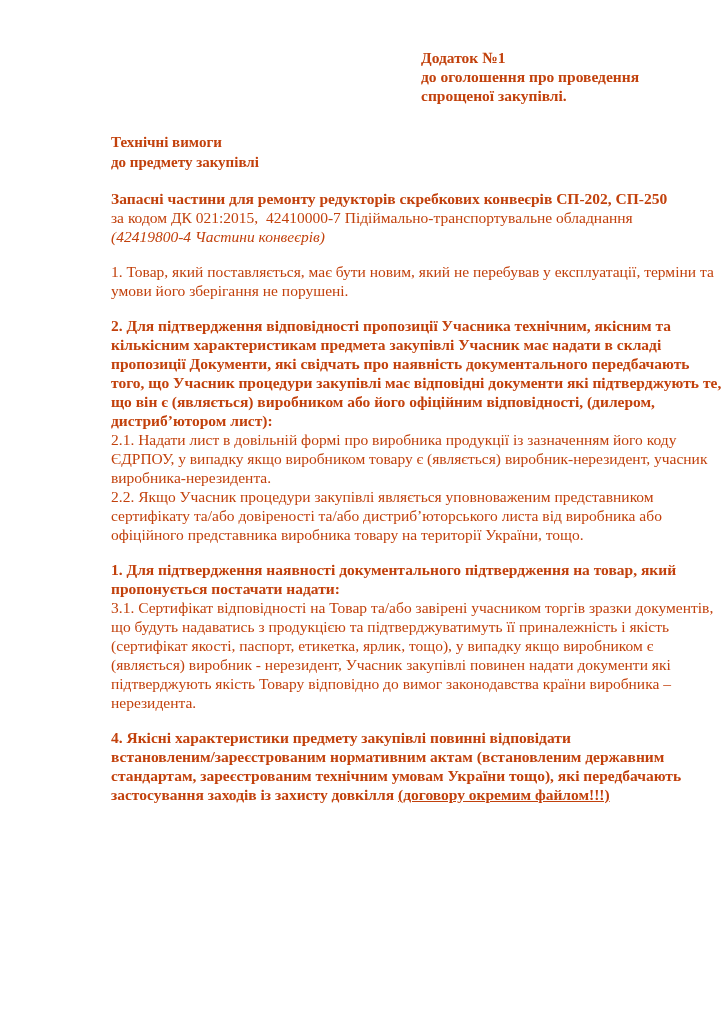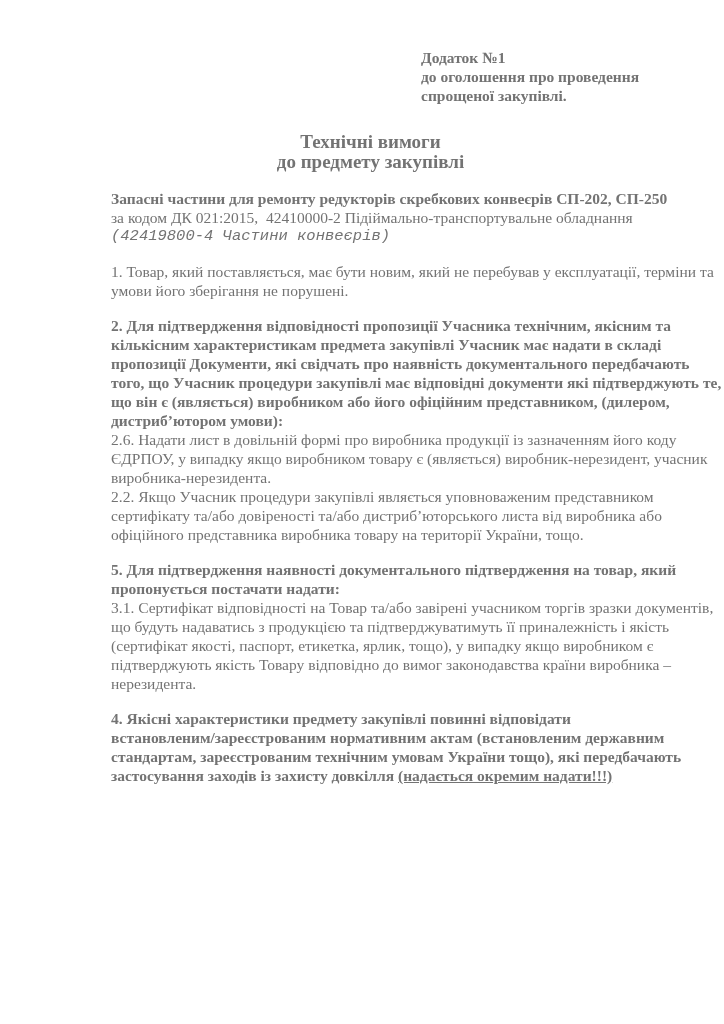"Додаток №1" .page { color: #737373 -> #c2410c }
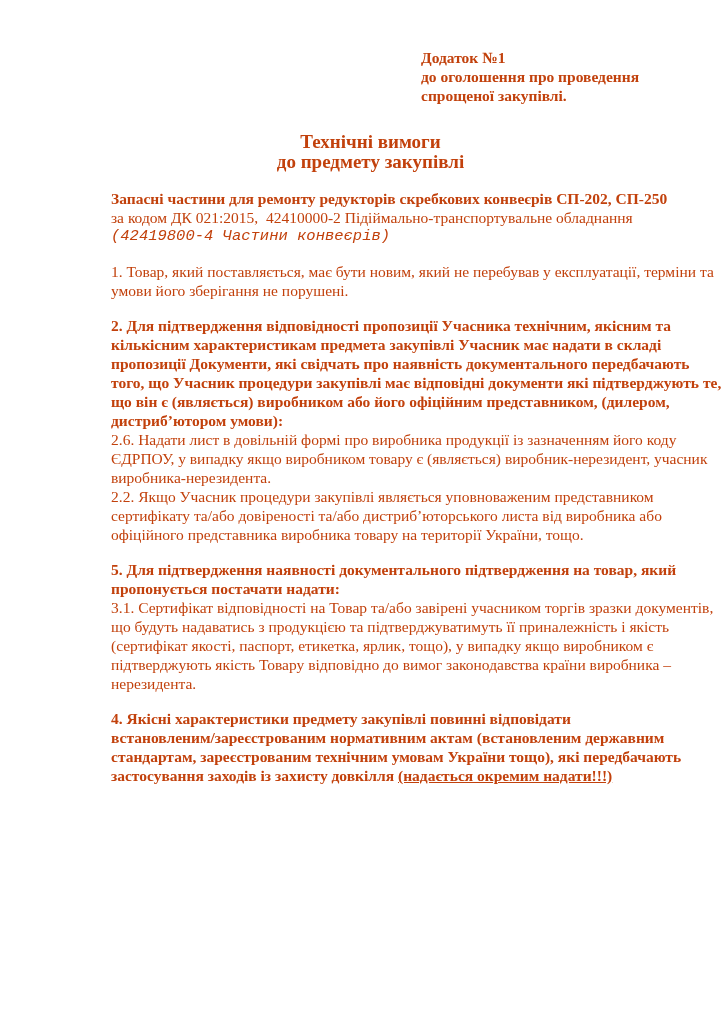"Технічні вимоги" .doc-title { font-size: 19px -> 15px; text-align: center -> none }
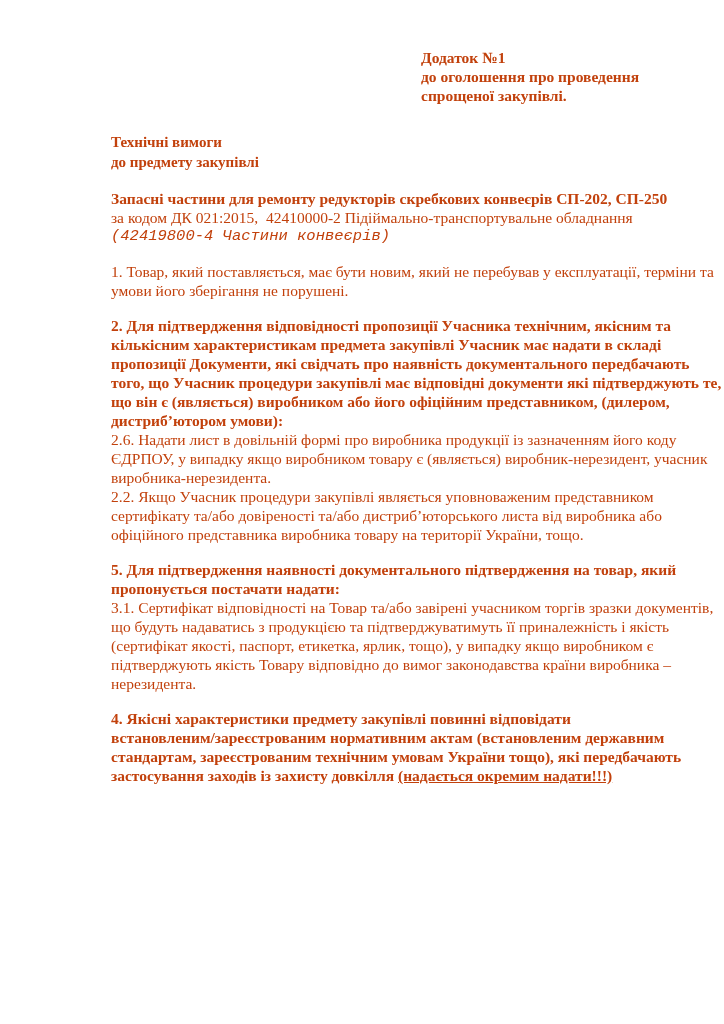"за кодом ДК 021:2015, 42410000-2" div.line { text: 42410000-2 -> 42410000-7 }
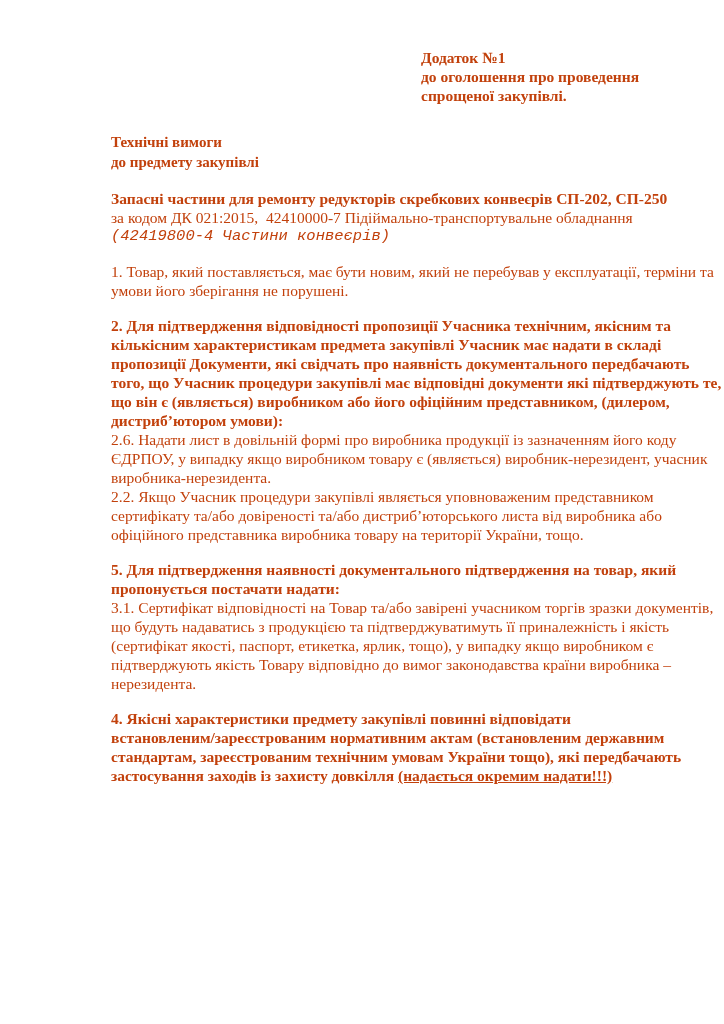"(42419800-4 Частини конвеєрів)" .subject-detail { font-family: Liberation Mono, monospace -> none }
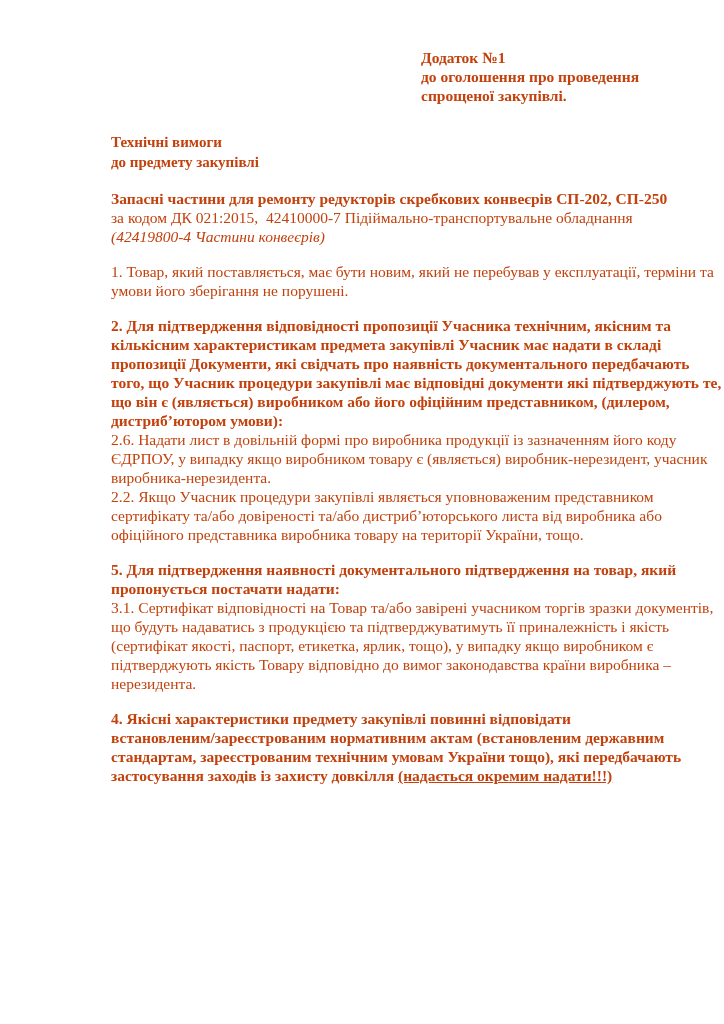"що він є (являється) виробником" div.line { text: представником -> відповідності }
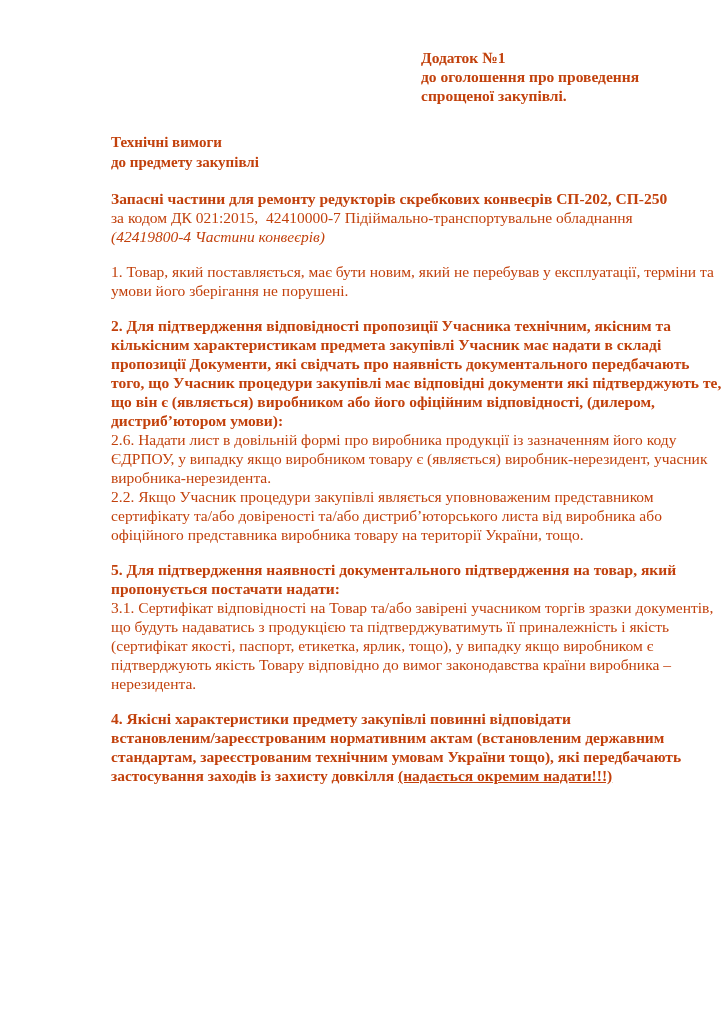"дистриб’ютором умови):" div.line { text: умови -> лист }
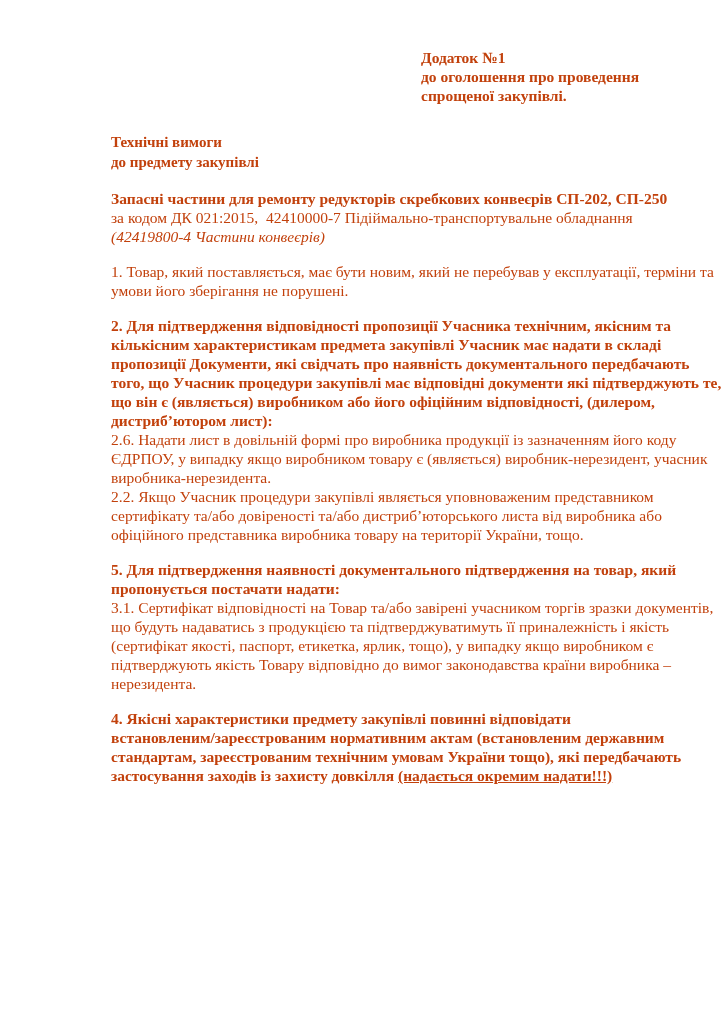"2.6. Надати лист в довільній" div.line { text: 2.6 -> 2.1 }
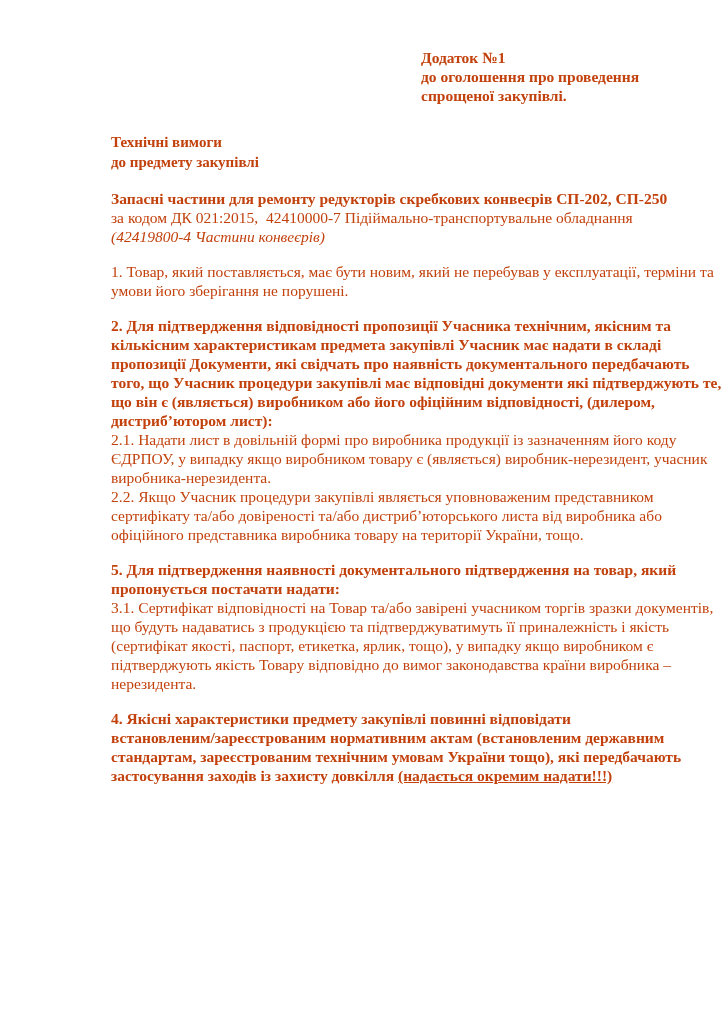"5. Для підтвердження наявності" div.line { text: 5 -> 1 }
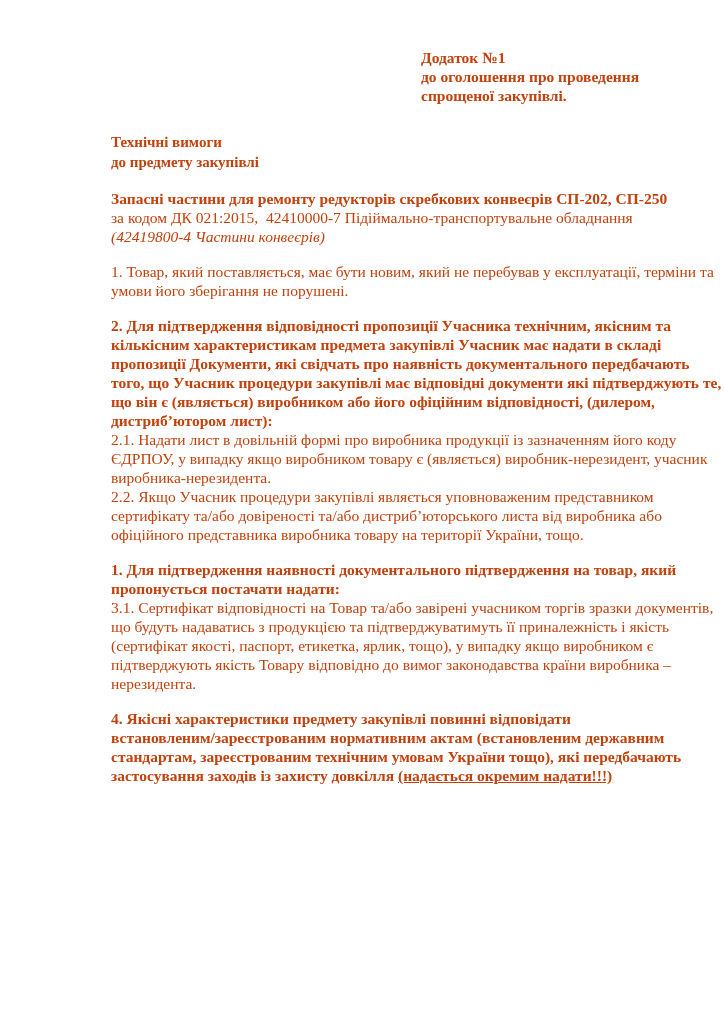"(являється) виробник - нерезидент," div.line { html: none -> <div>(являється) виробник - нерезидент, Учасник закупівлі повинен надати документи які</div> }
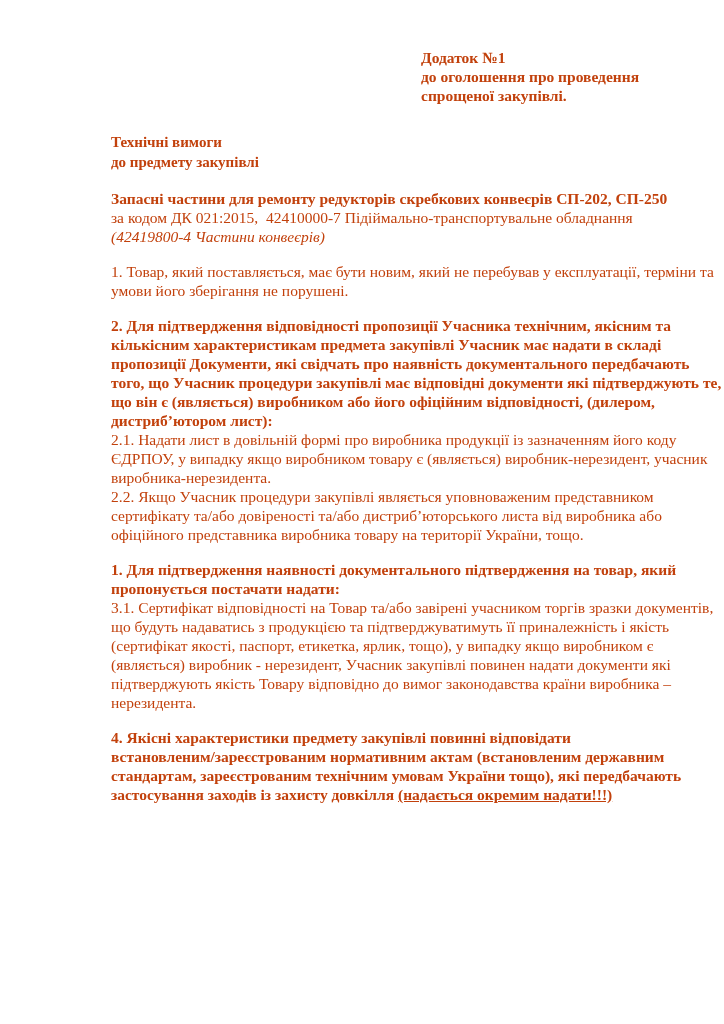"(надається окремим надати!!!)" span.u { text: надається окремим надати -> договору окремим файлом }
